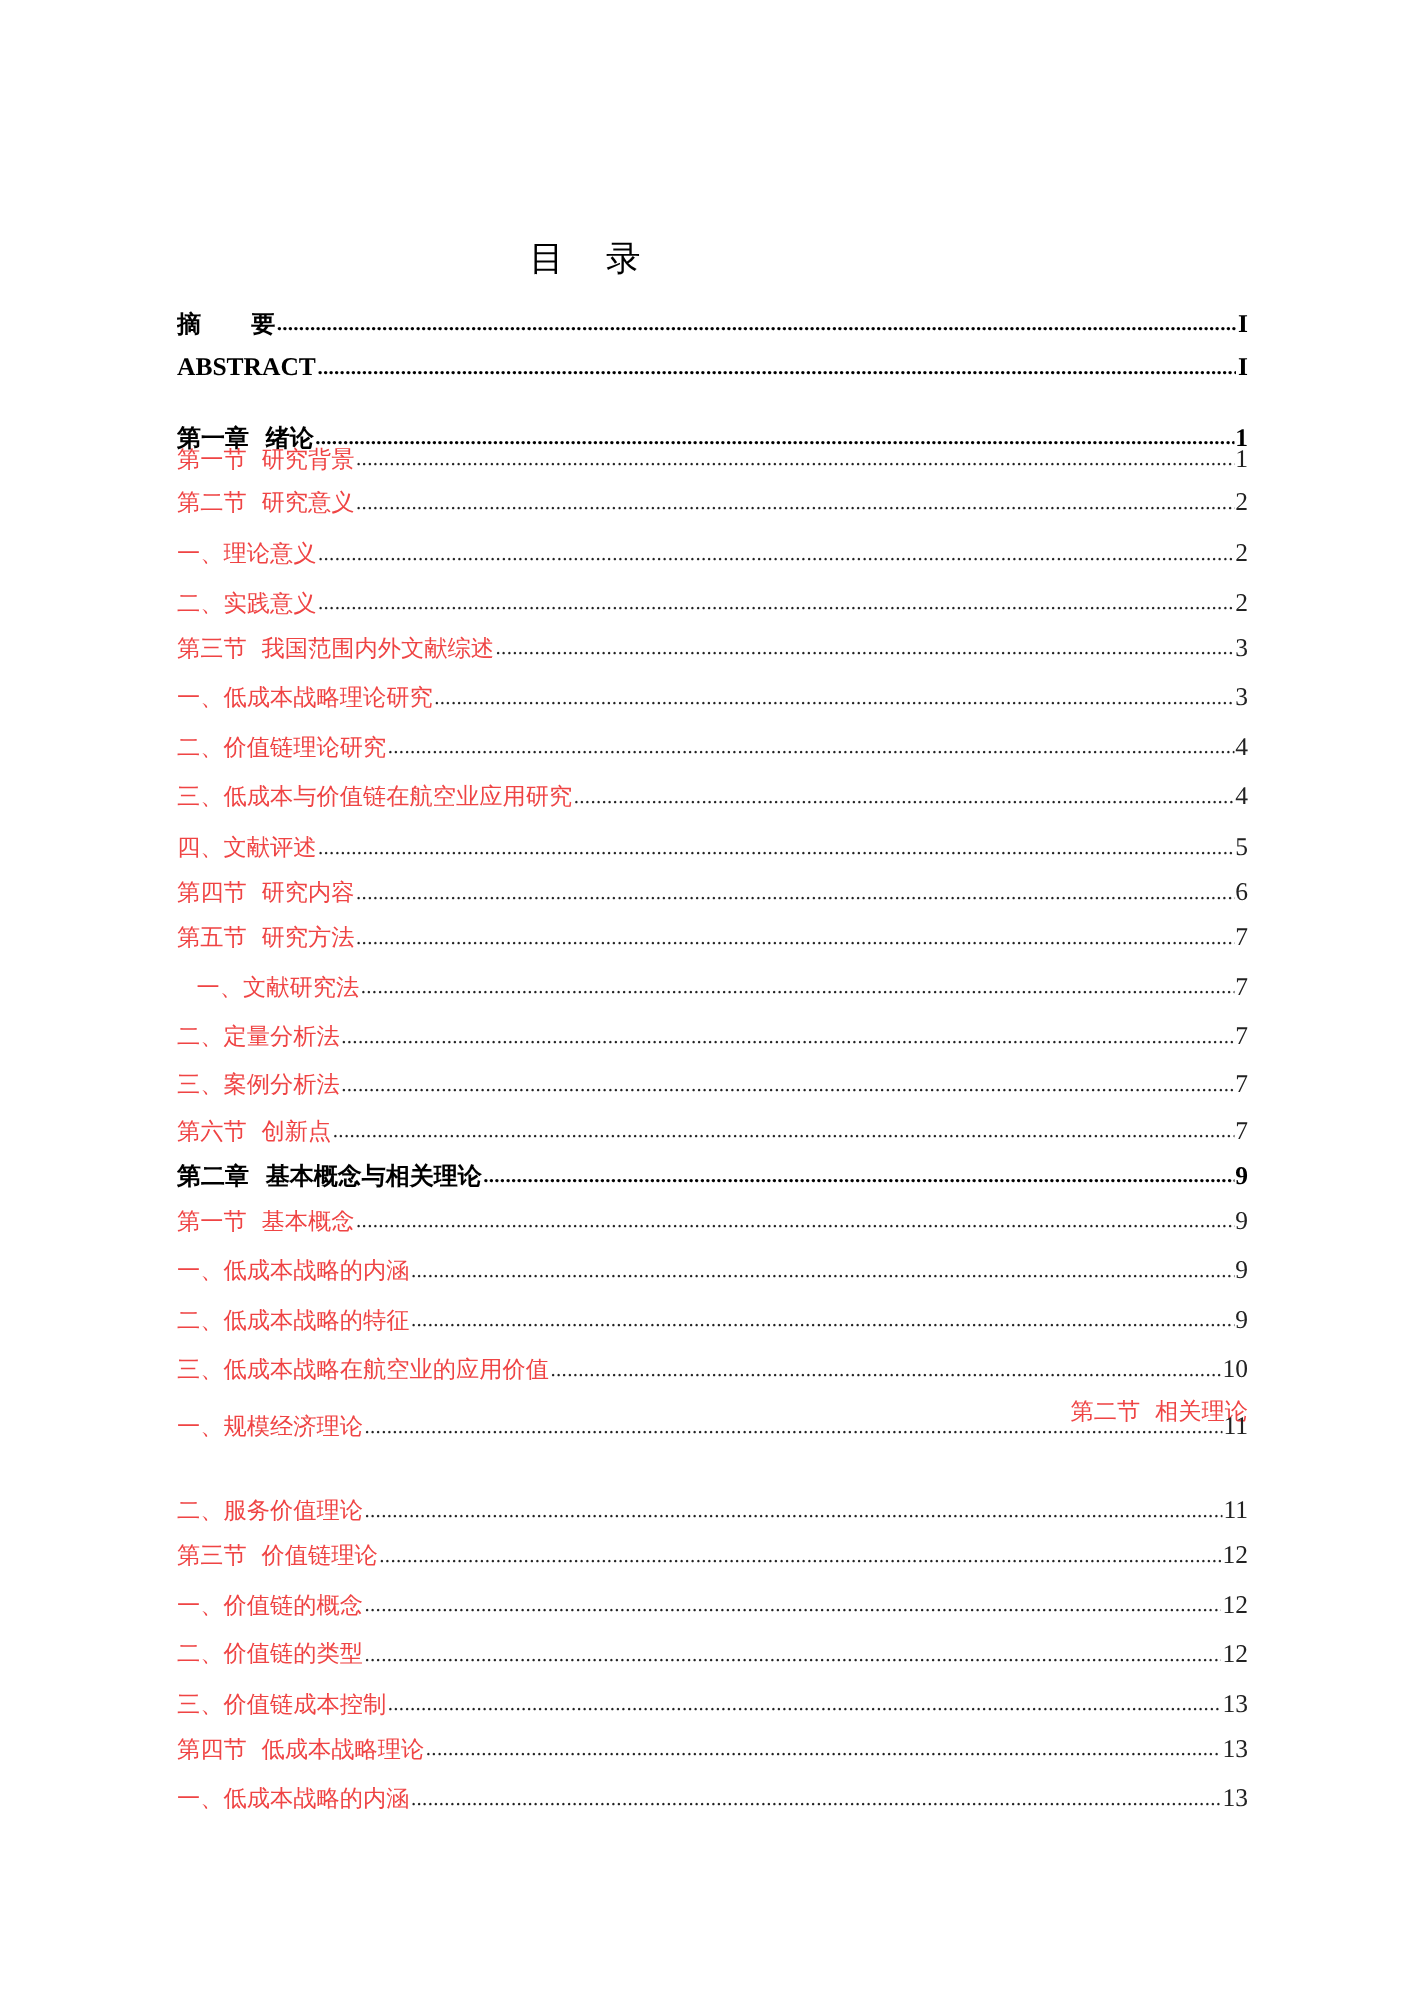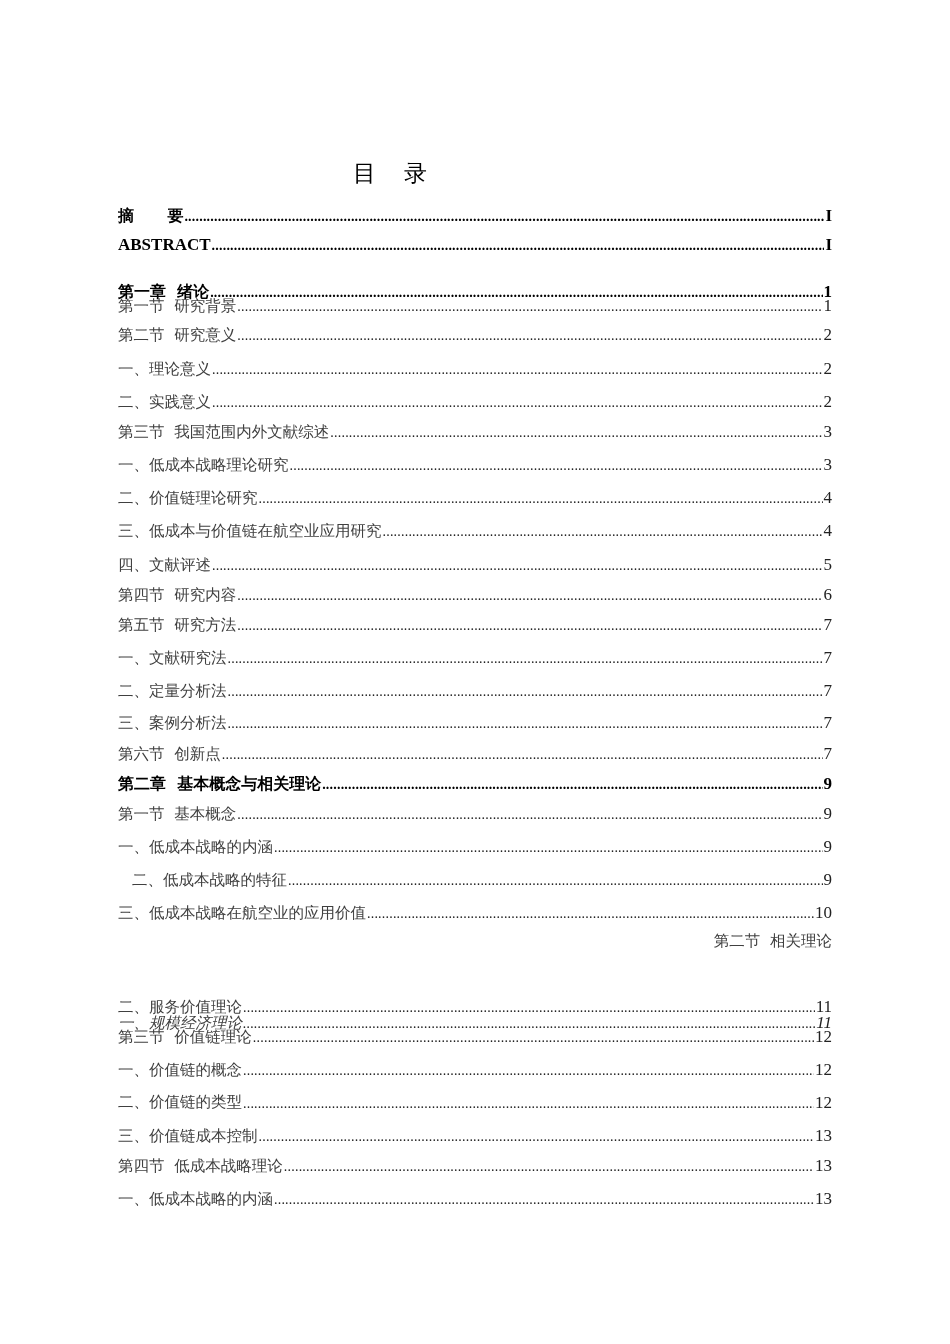"第一节 研究背景" .toc-row .label { color: #404040 -> #ef4444 }
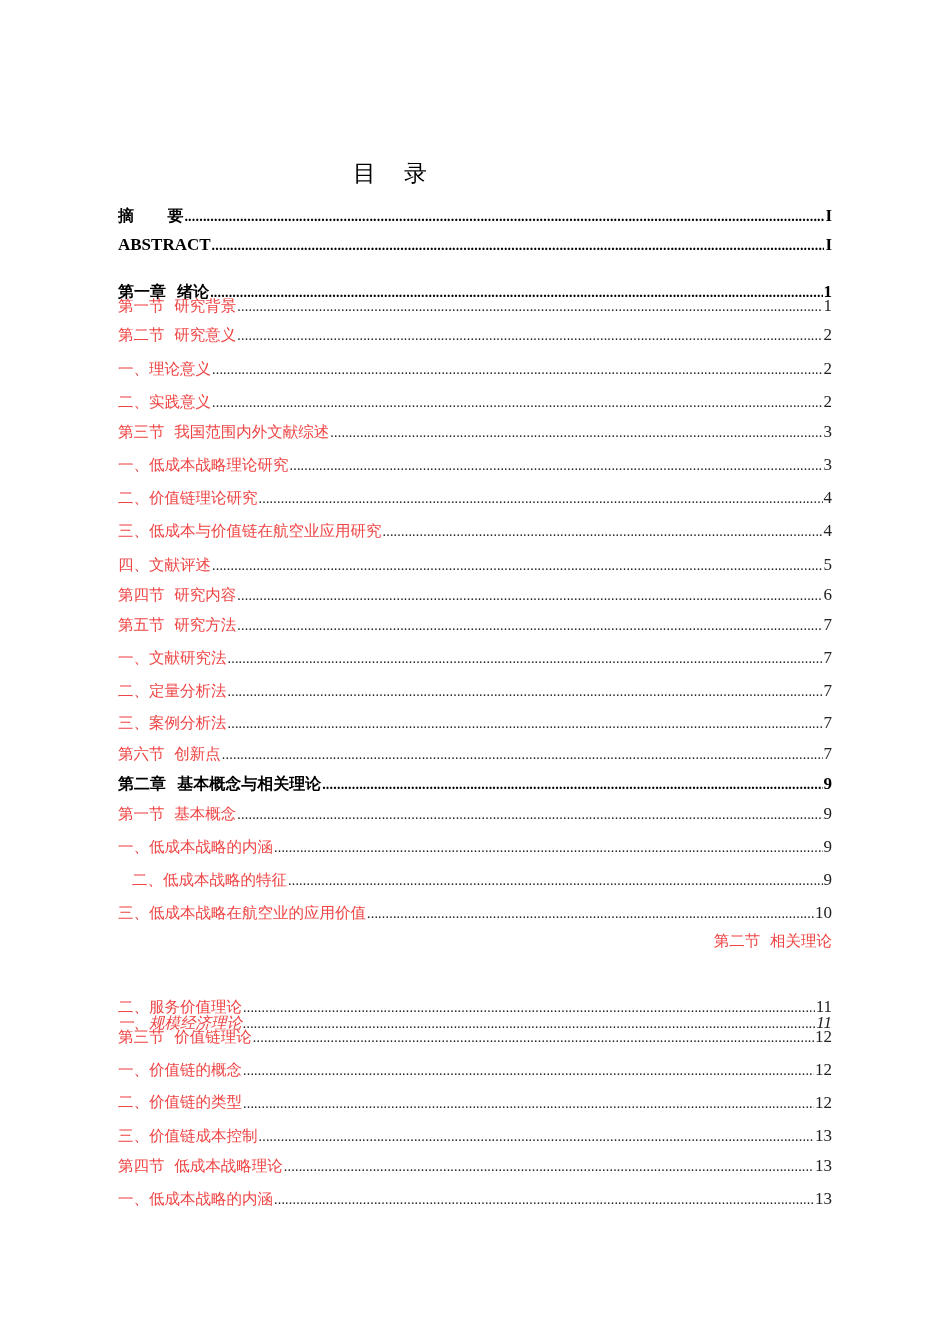"一、文献研究法" span.label { margin-left: none -> 13px }
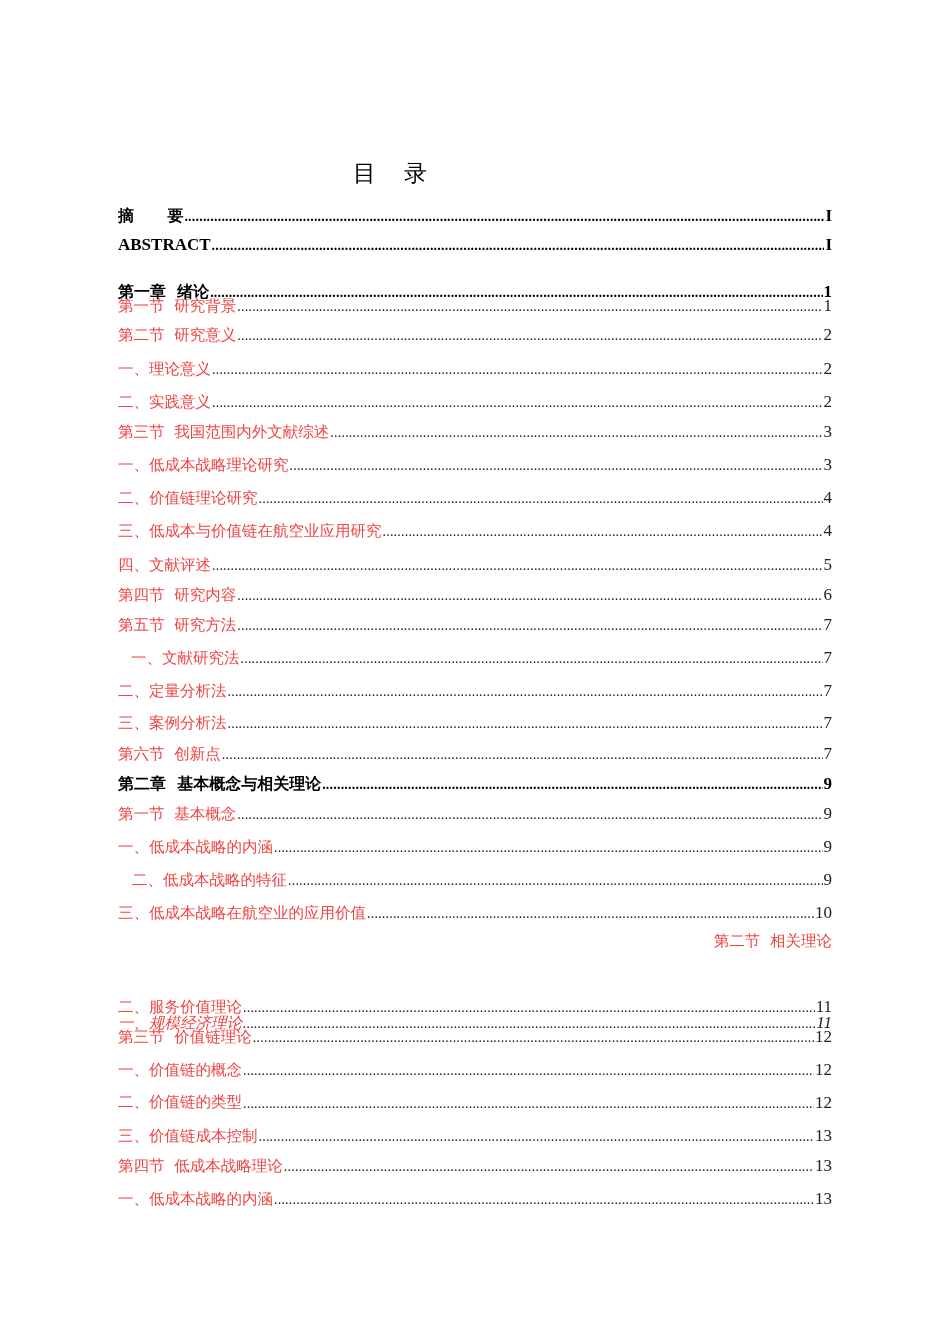"二、低成本战略的特征" span.label { margin-left: 14px -> none }
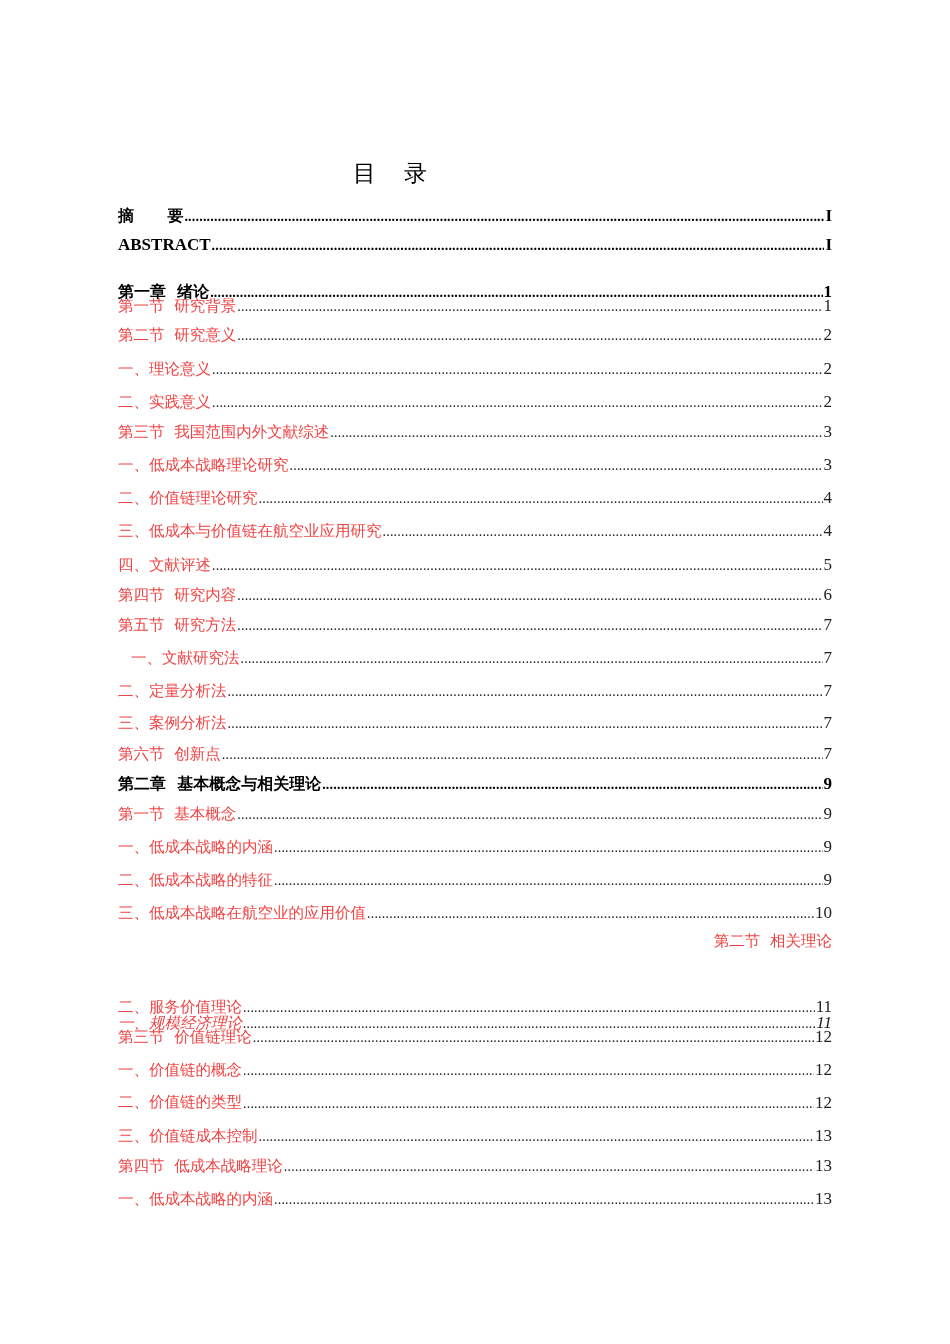"一、规模经济理论" div.toc-row { font-style: italic -> none; top: 1011px -> 939px }
